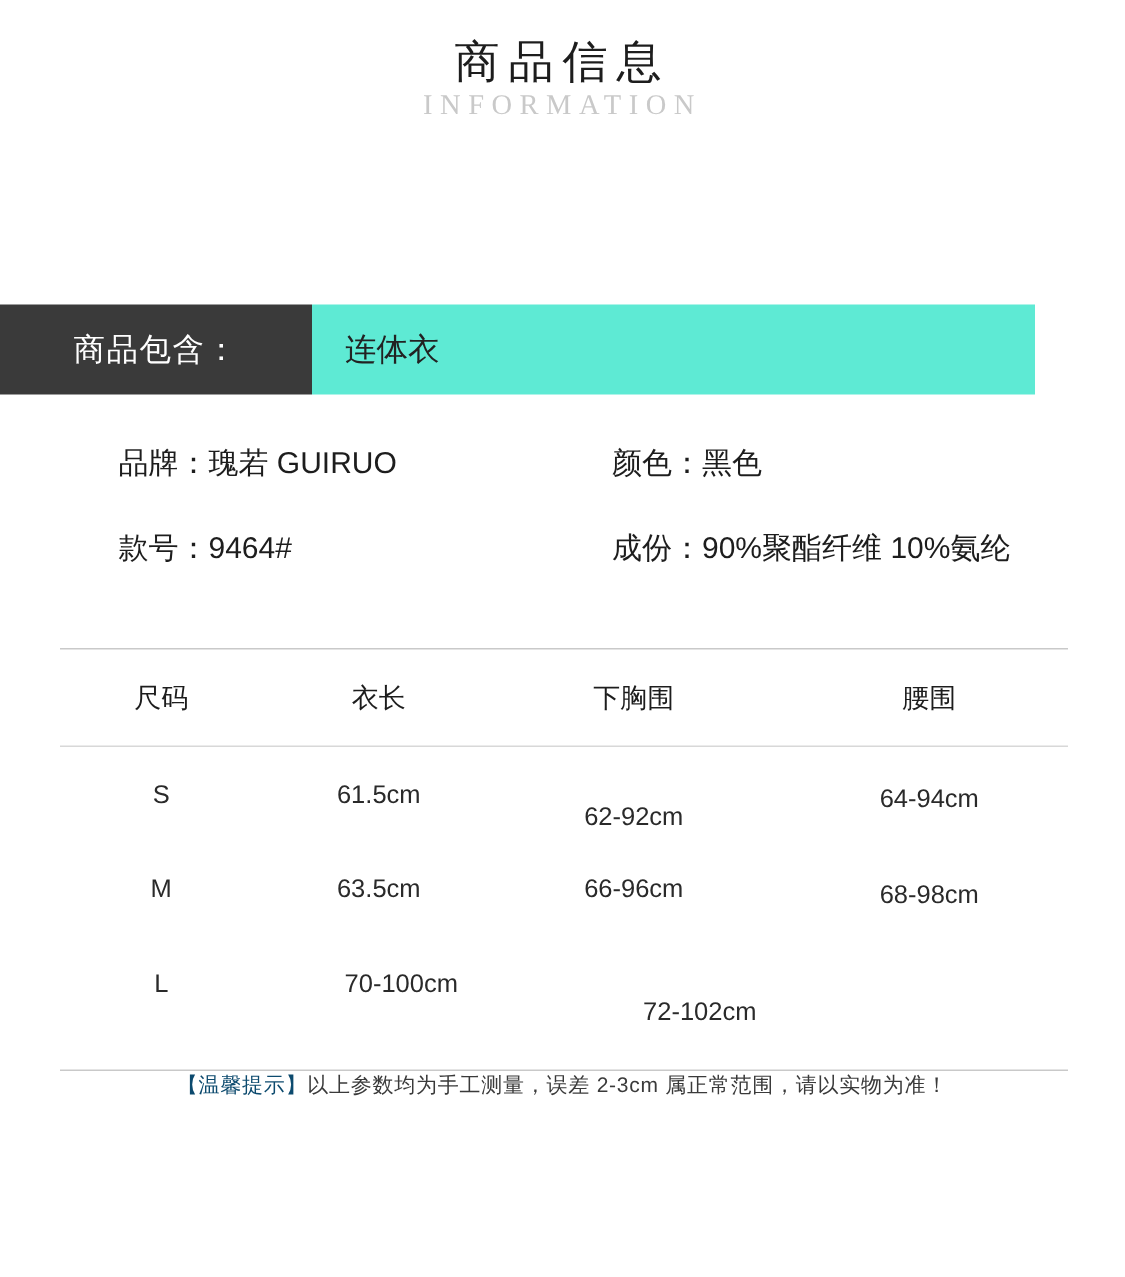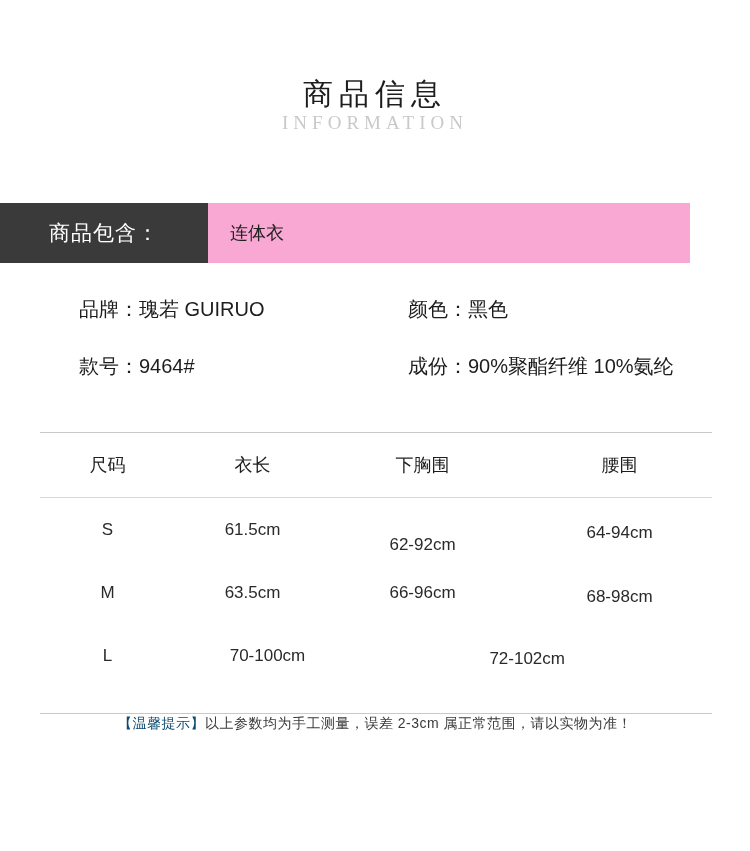"商品信息" .header { padding-top: 76px -> 24px }
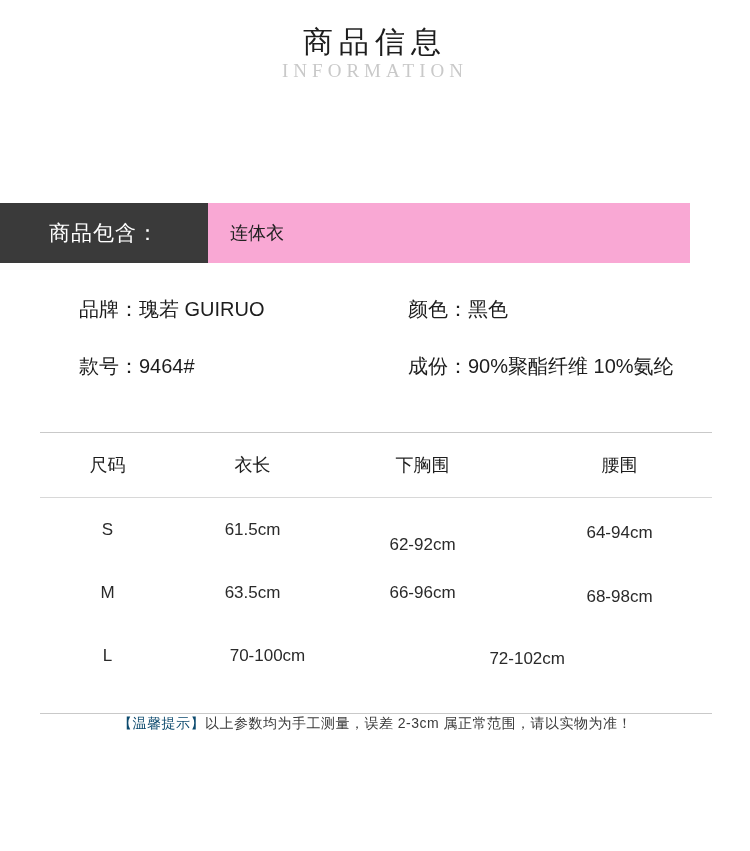"连体衣" .band-value { background: #f9a8d4 -> #5eead4; font-size: 18px -> 21px }
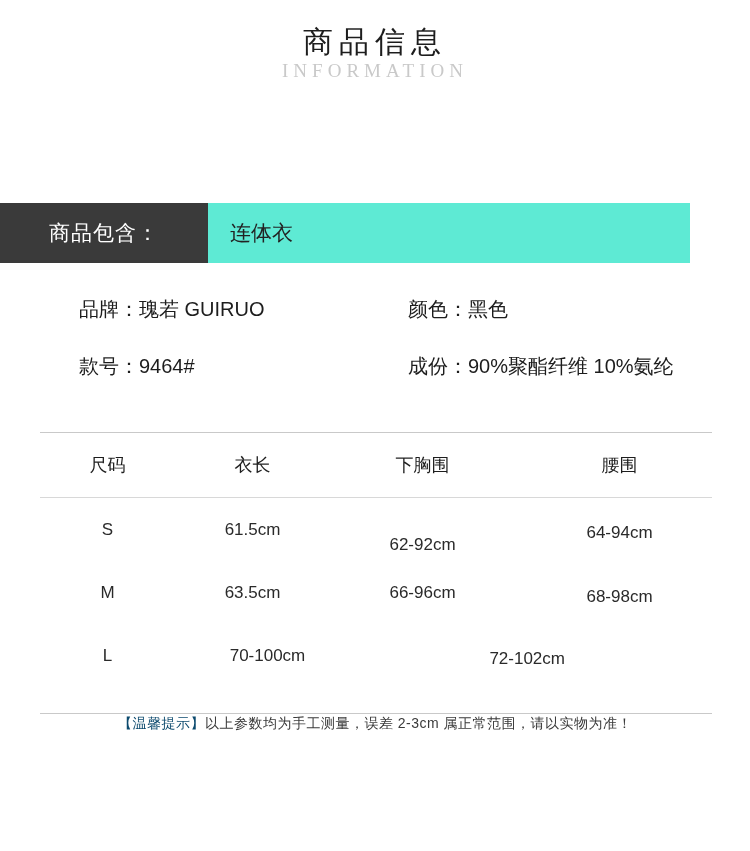"72-102cm" .trow.r3 .c4 { text-align: right -> none; top: 3px -> 19px }
